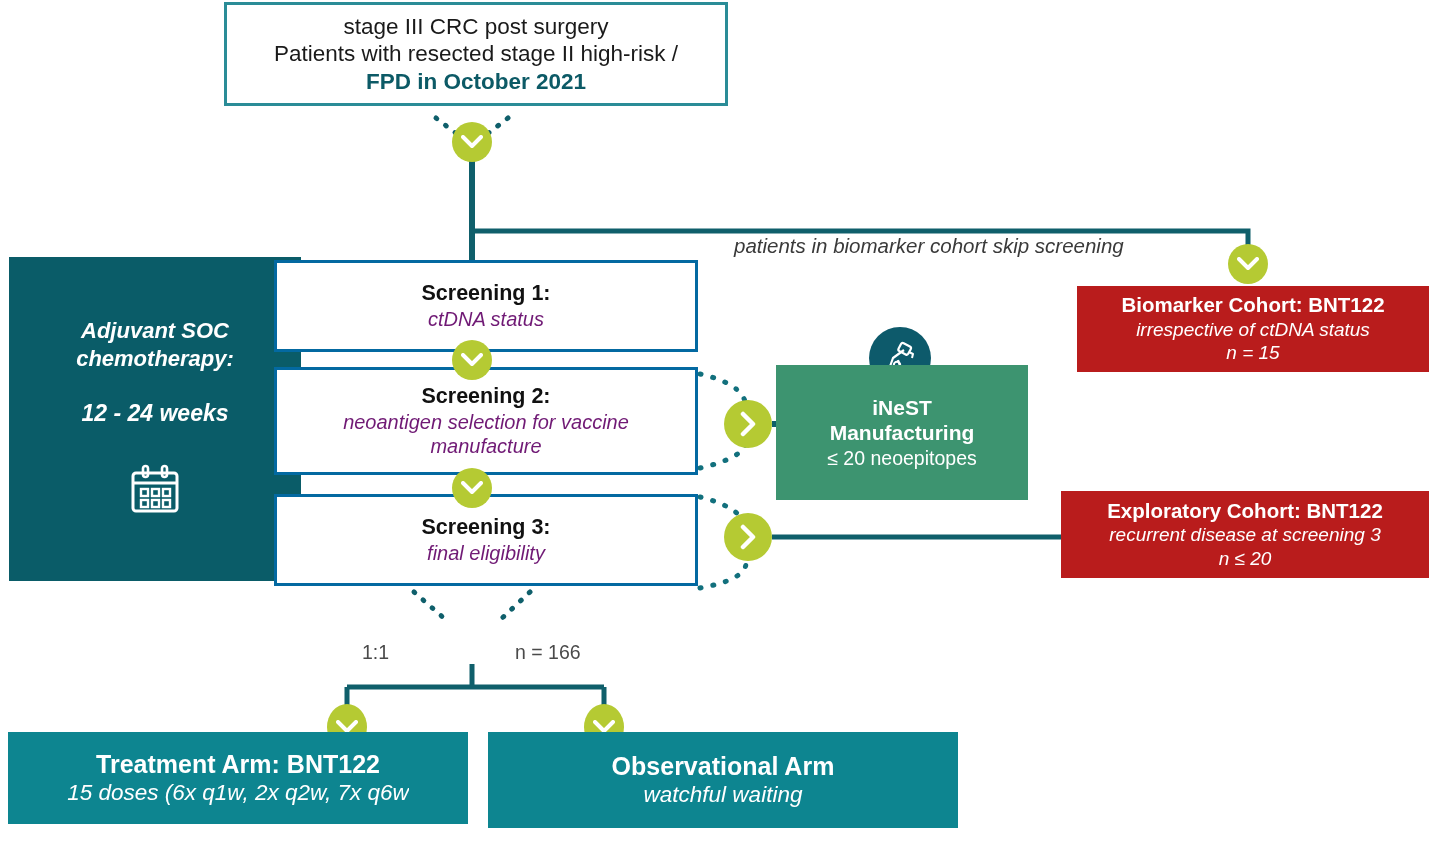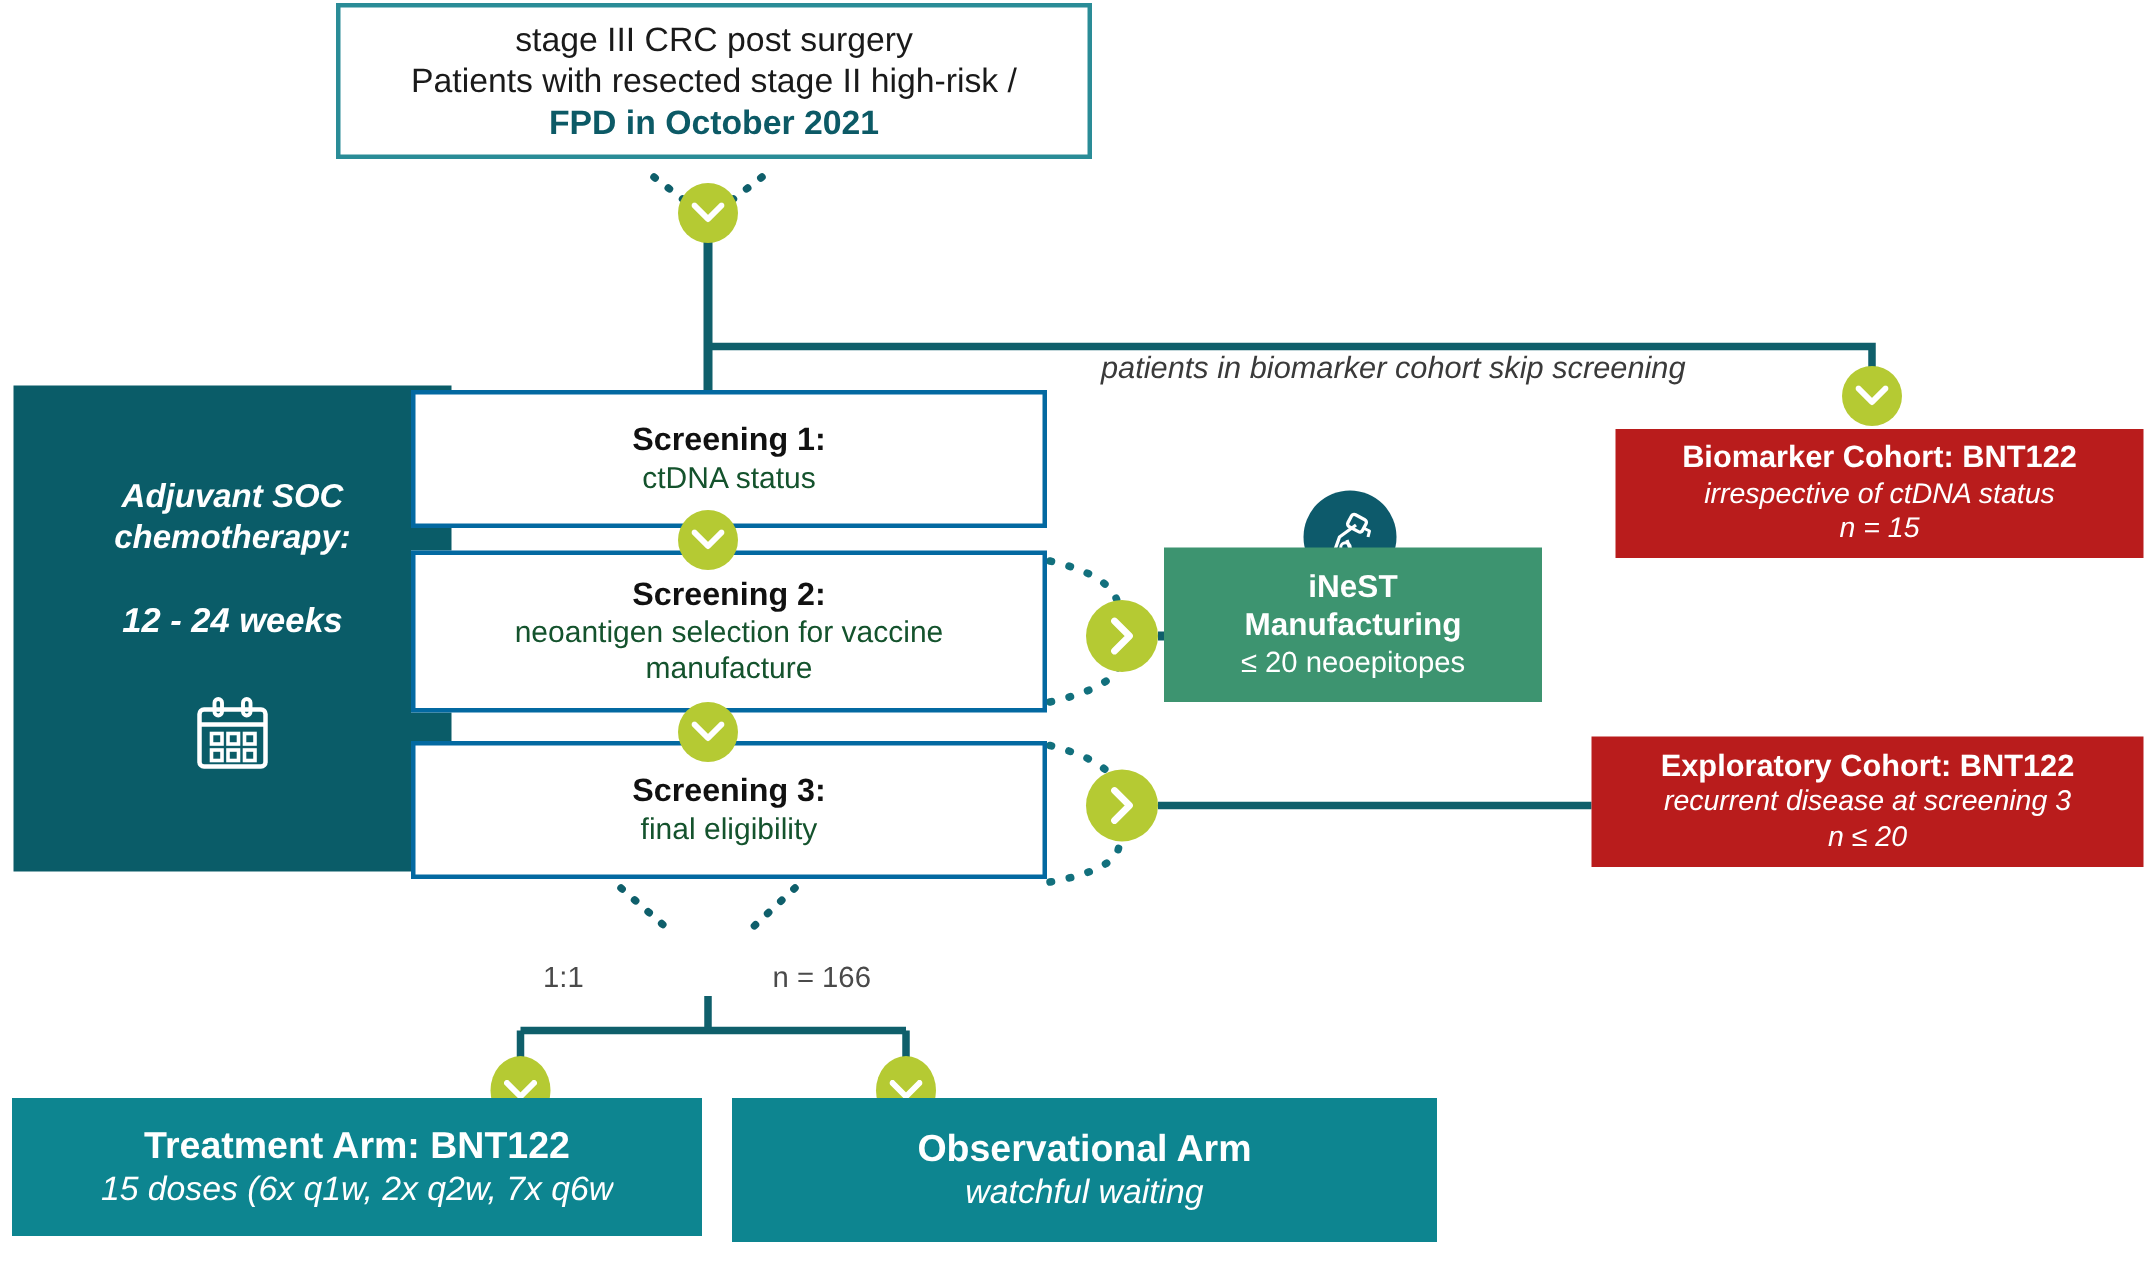"ctDNA status" .screen .sb { color: #14532d -> #701a75; font-style: none -> italic }
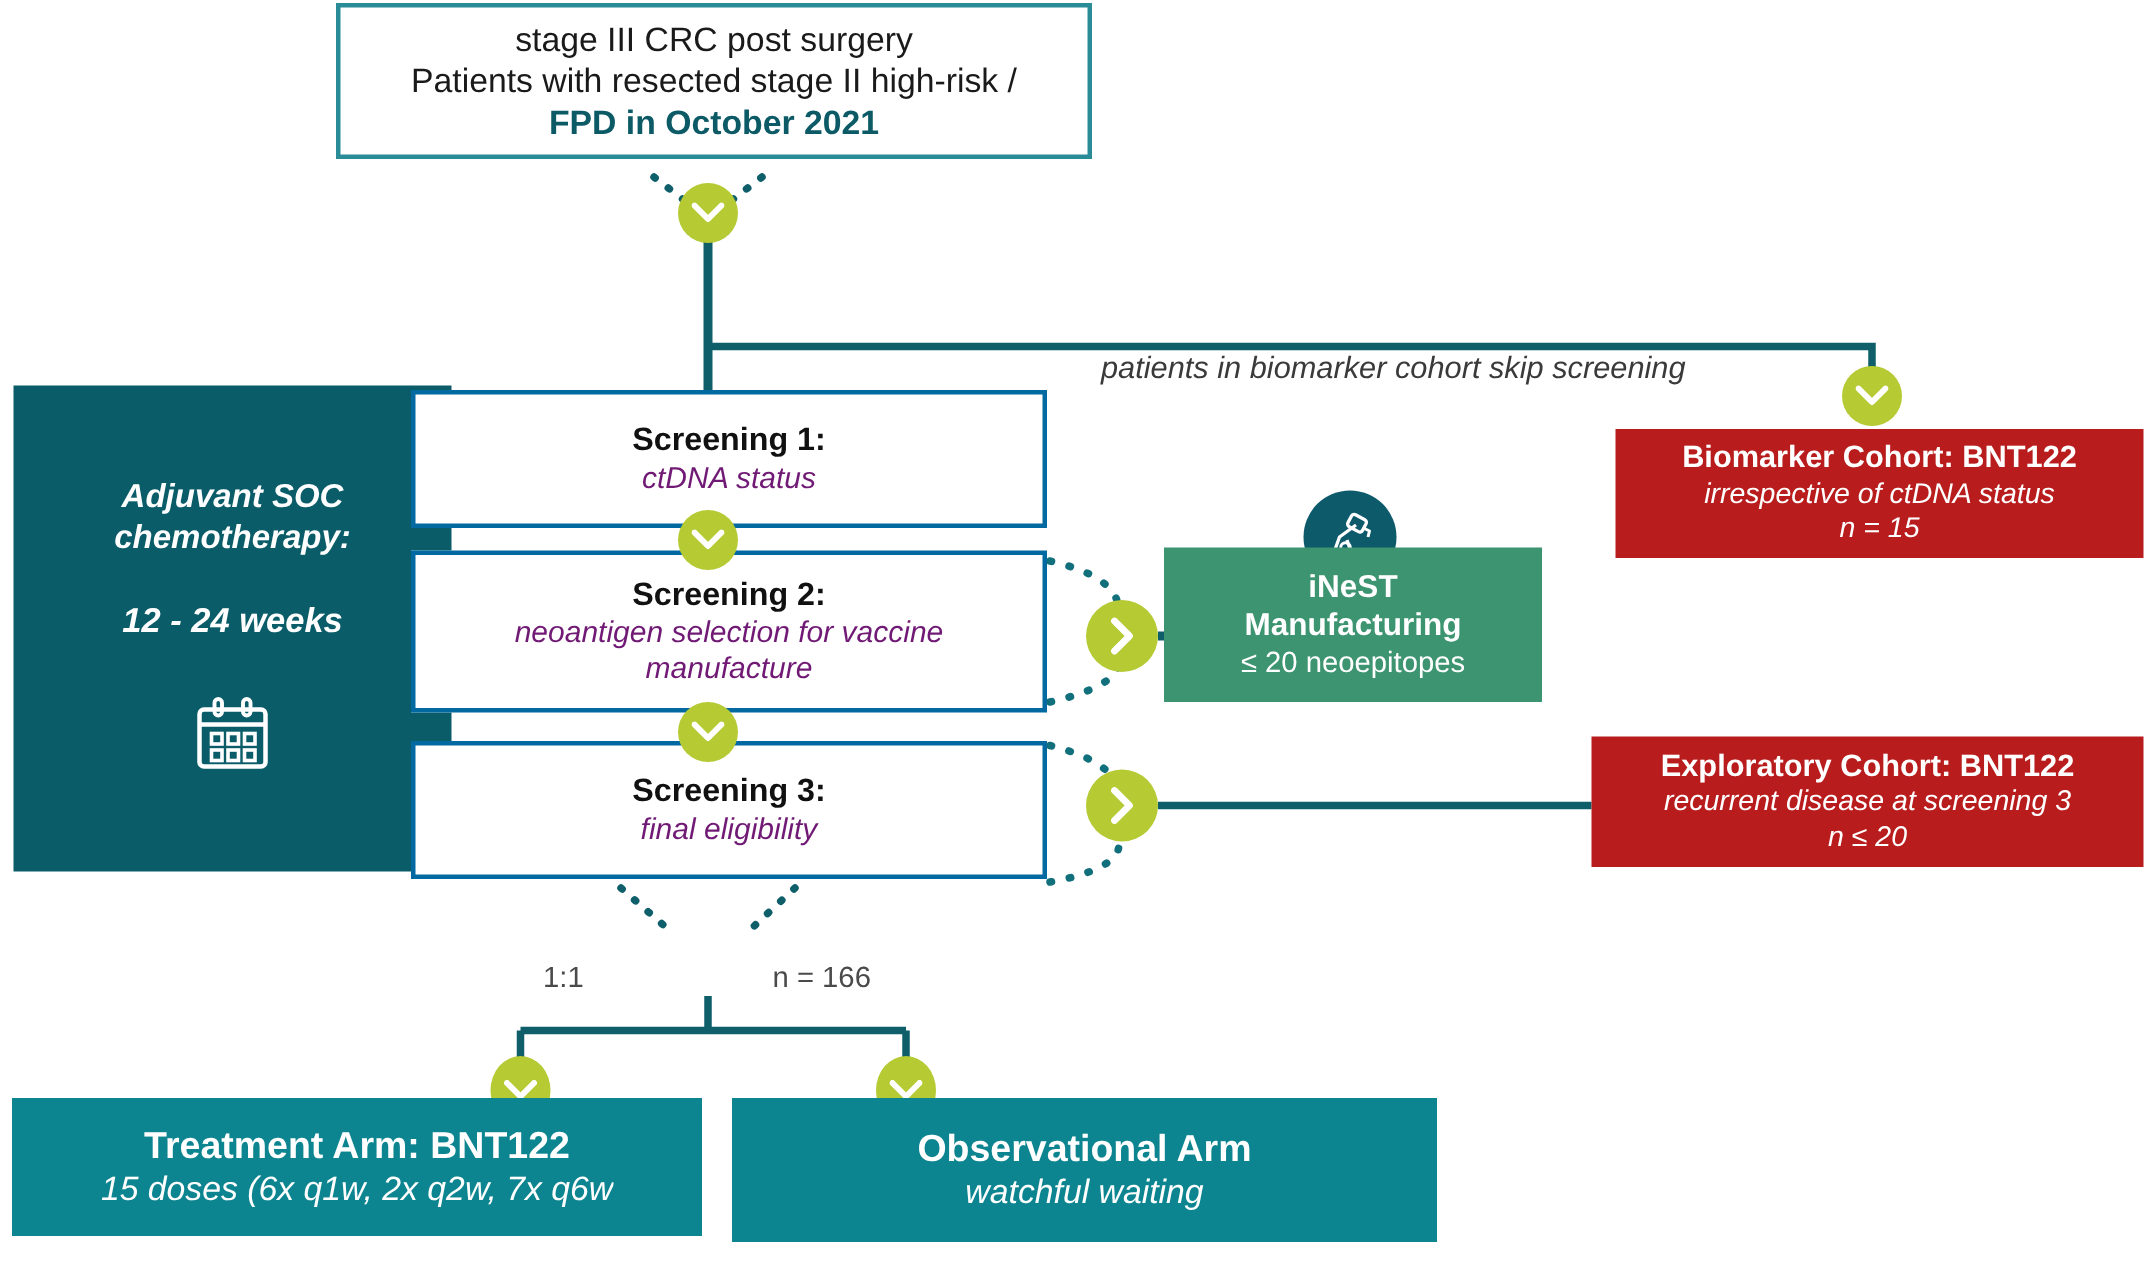"iNeST" #manu { height: 103px -> 135px }
